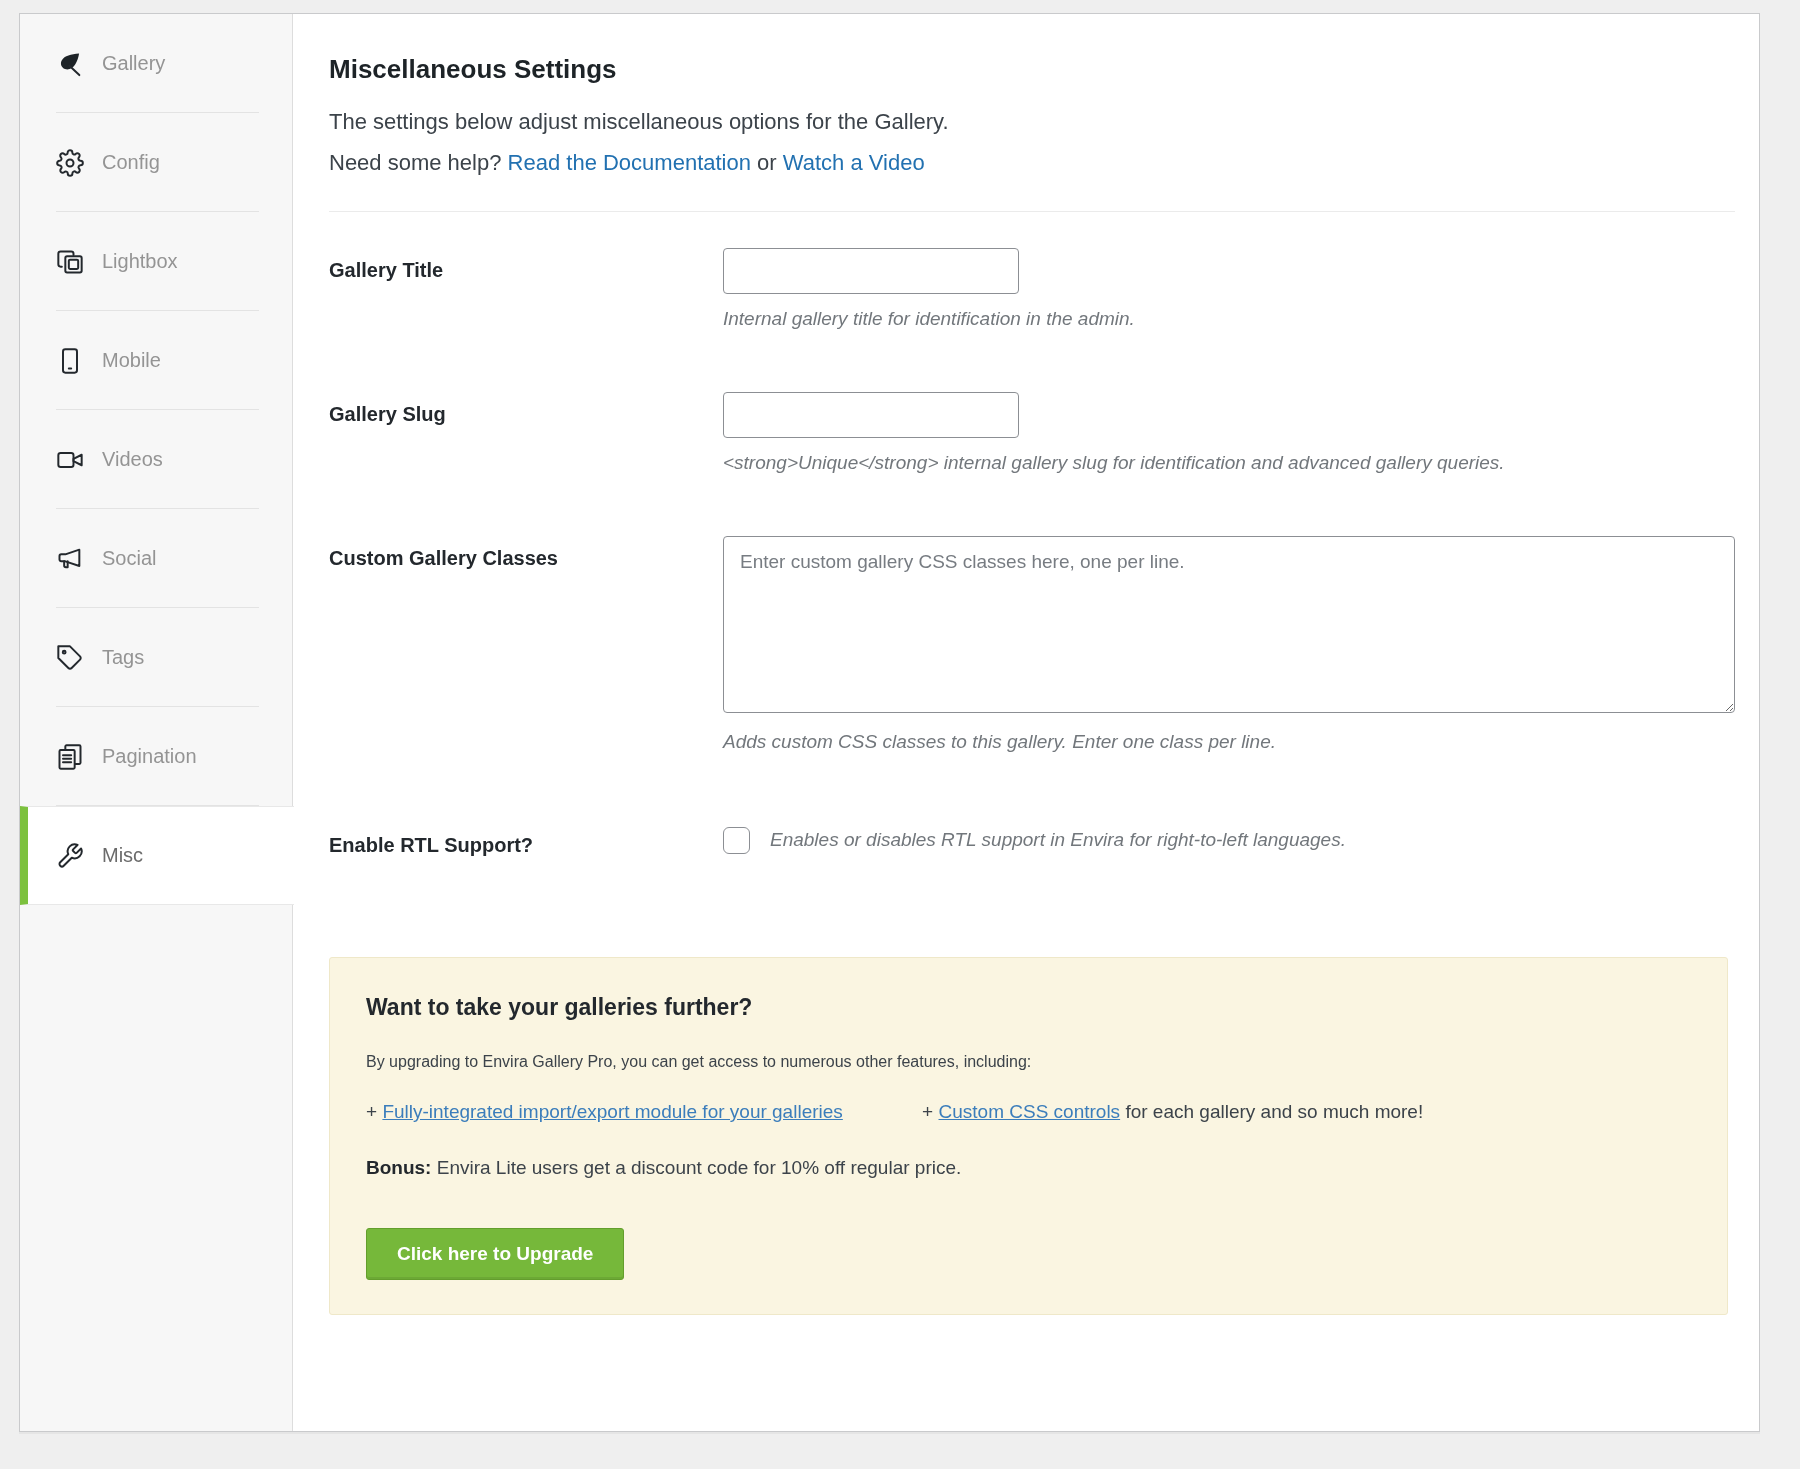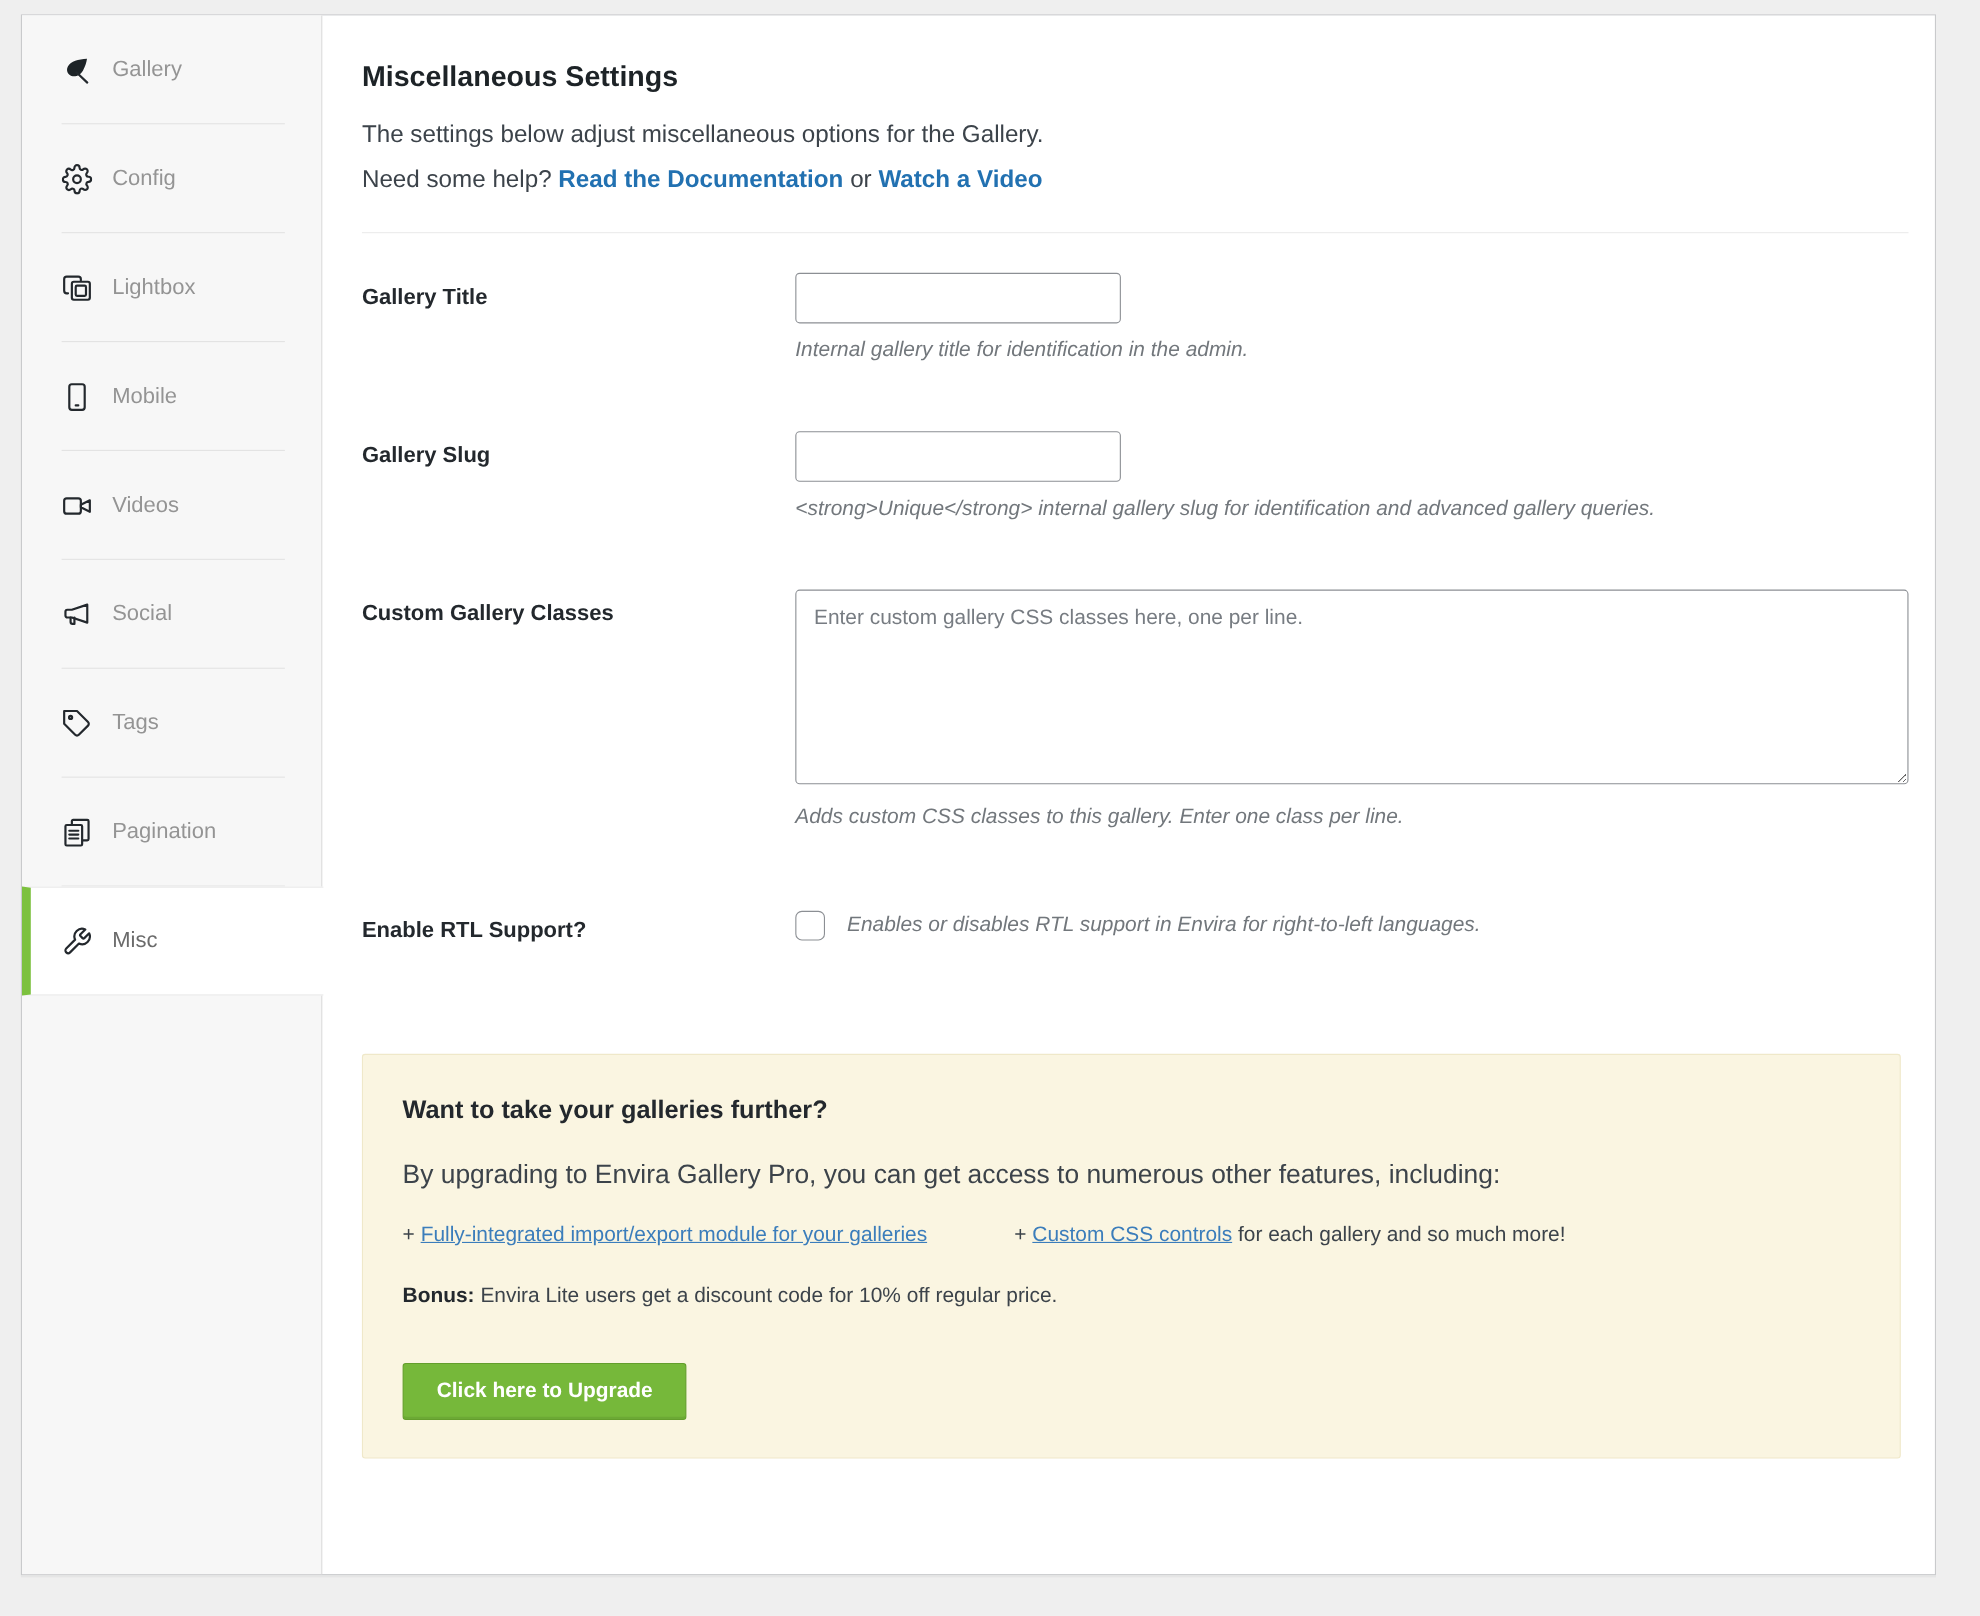"Read the Documentation" .intro a { font-weight: 700 -> 400 }
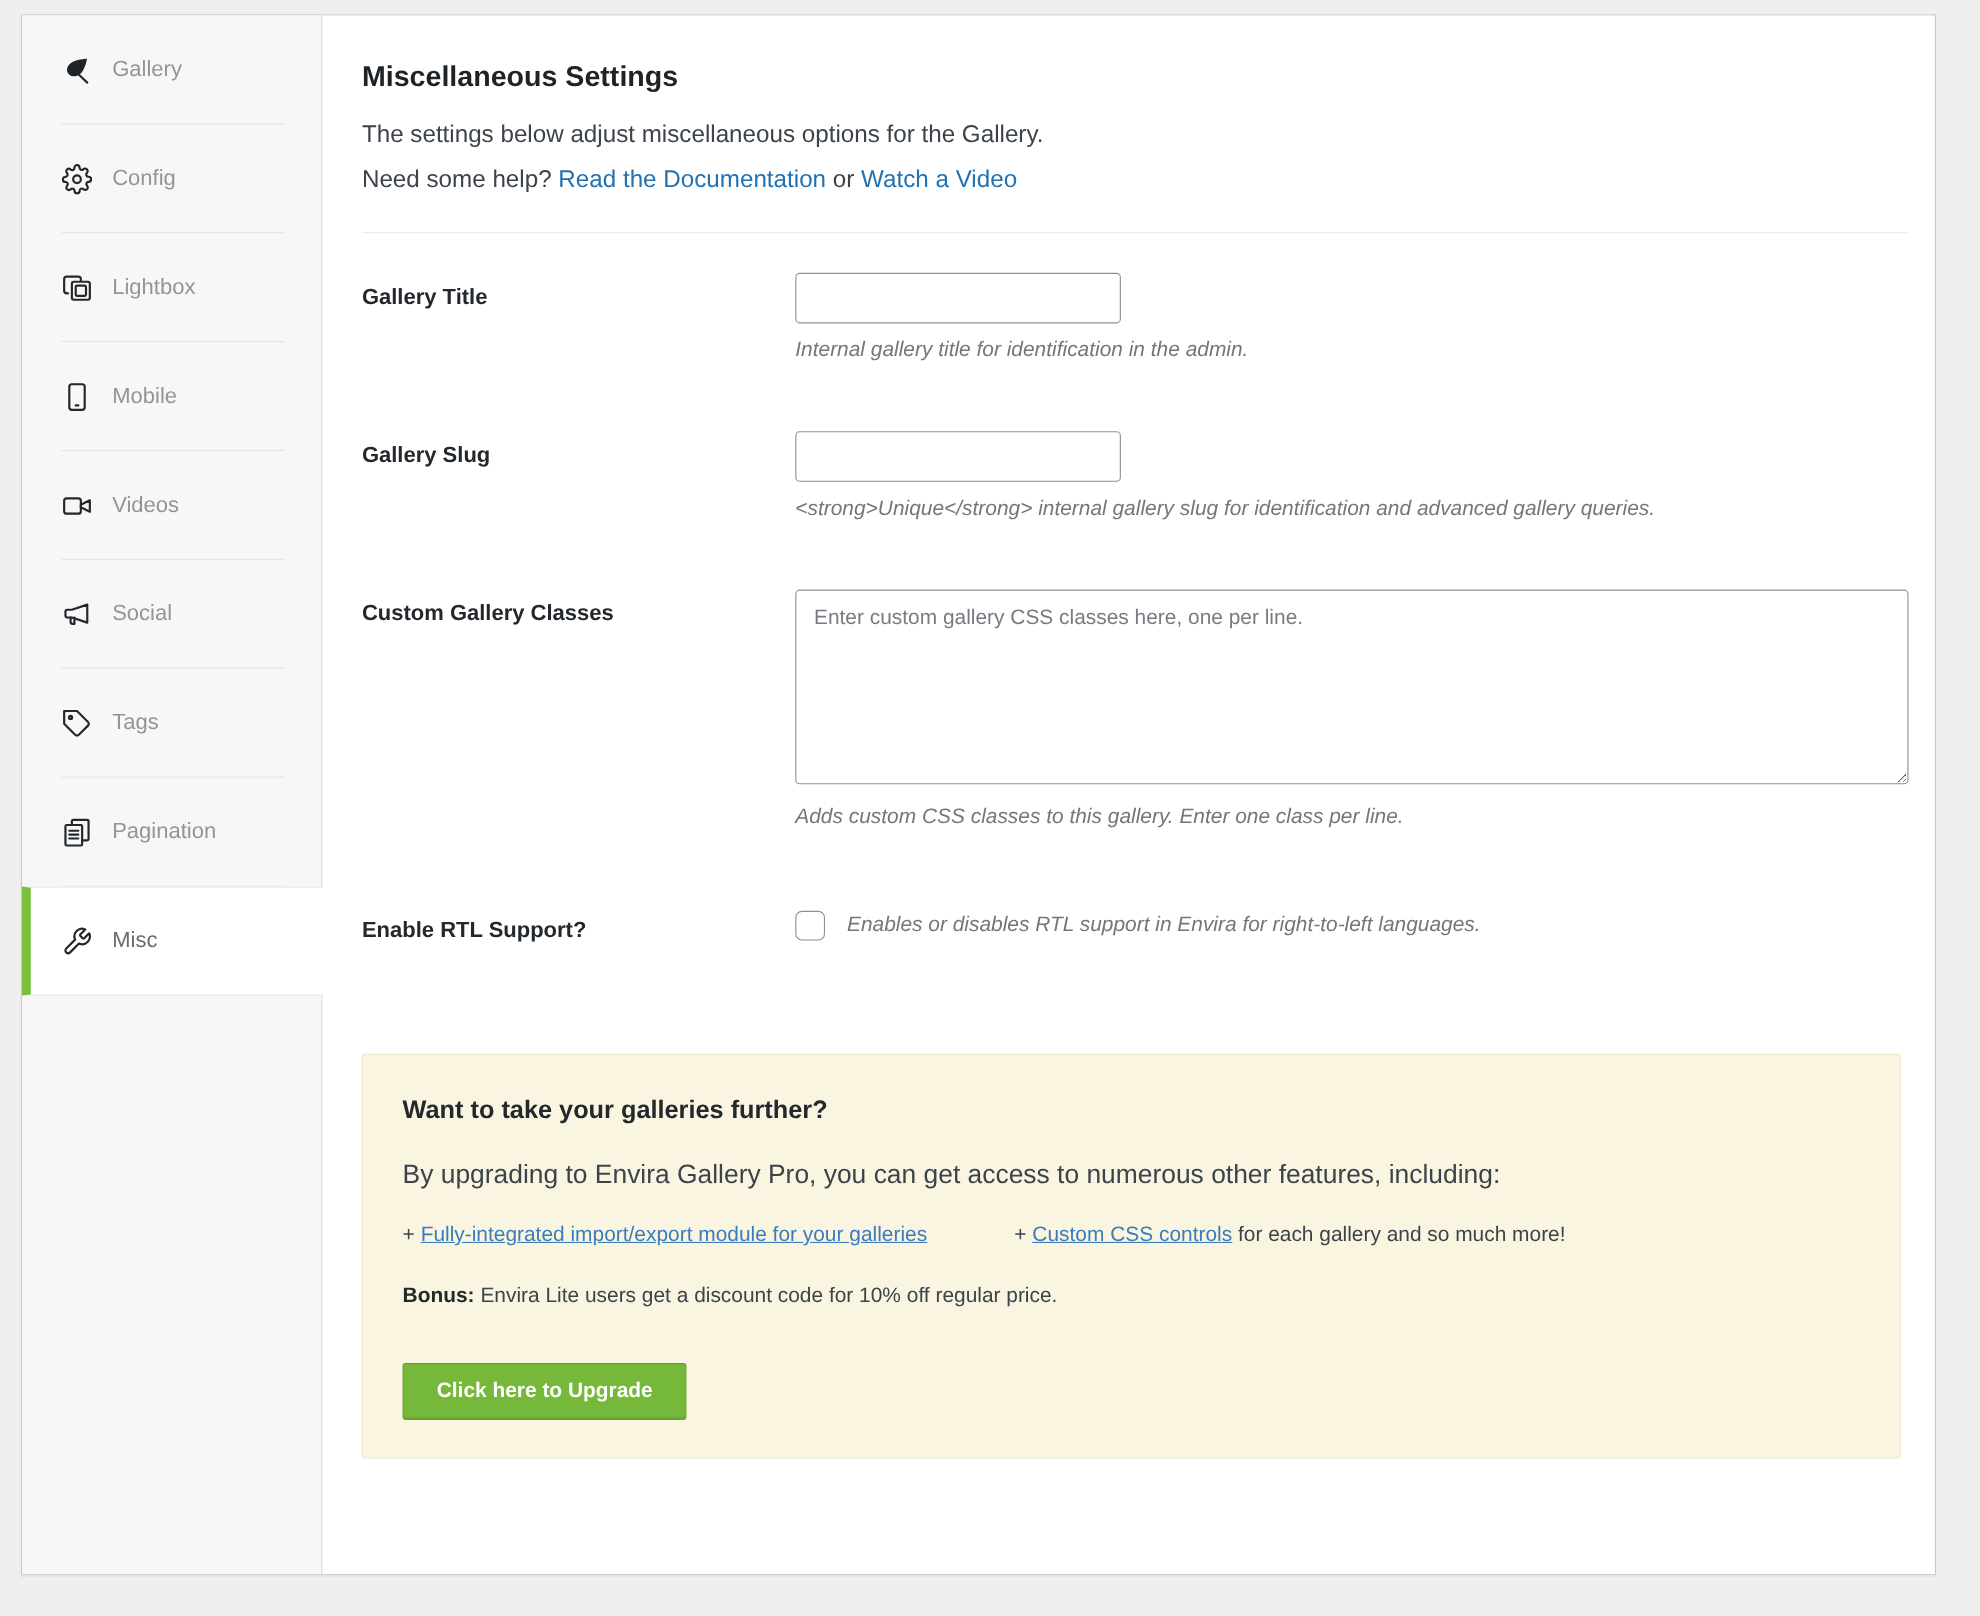"By upgrading to Envira Gallery" .upgrade-intro { font-size: 24px -> 16px }
